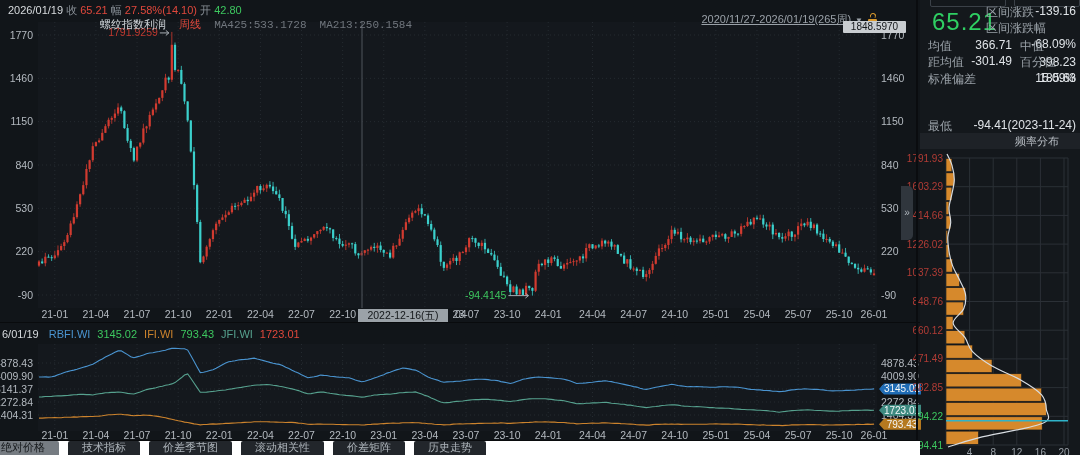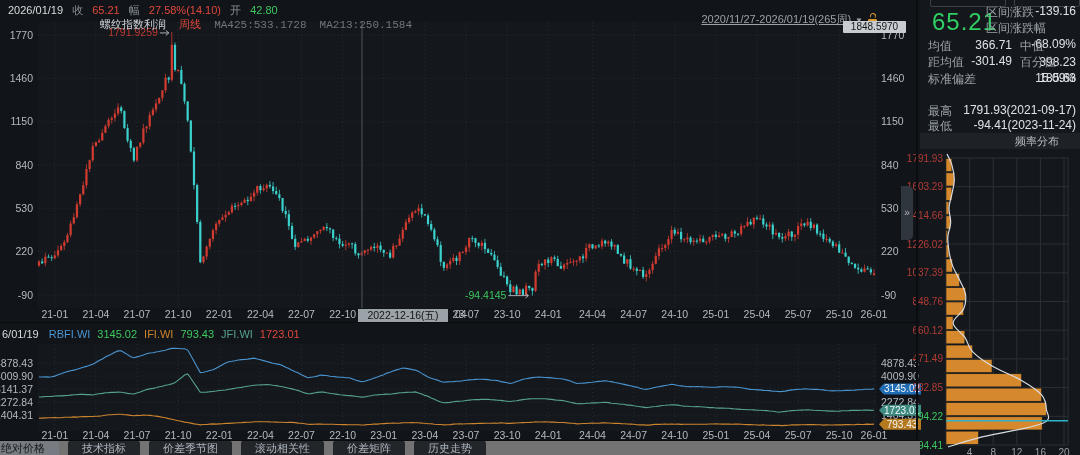"2026/01/19" .hdr1 span { margin-right: 6px -> none }
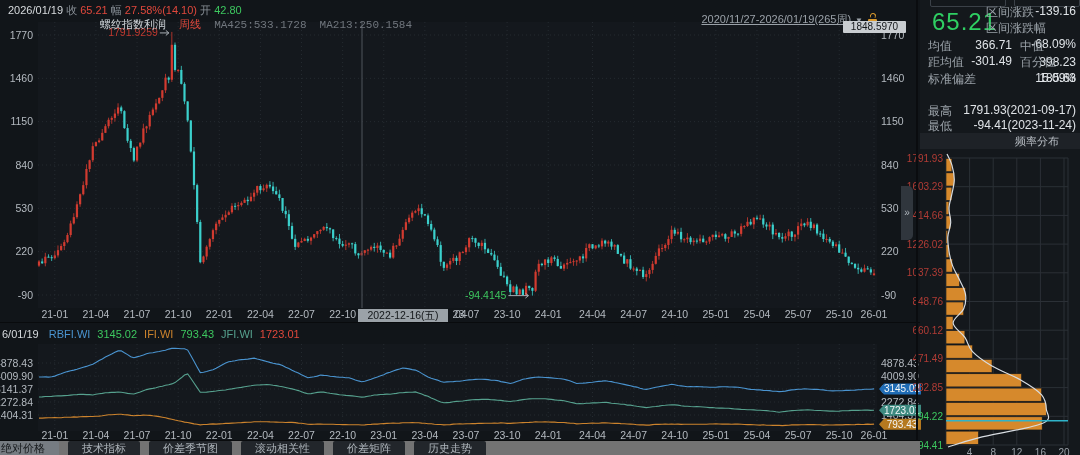"最高" div.sp { html: <div> <span>最高</span><span>1791.93(2021-09-17)</span></div> -> none }
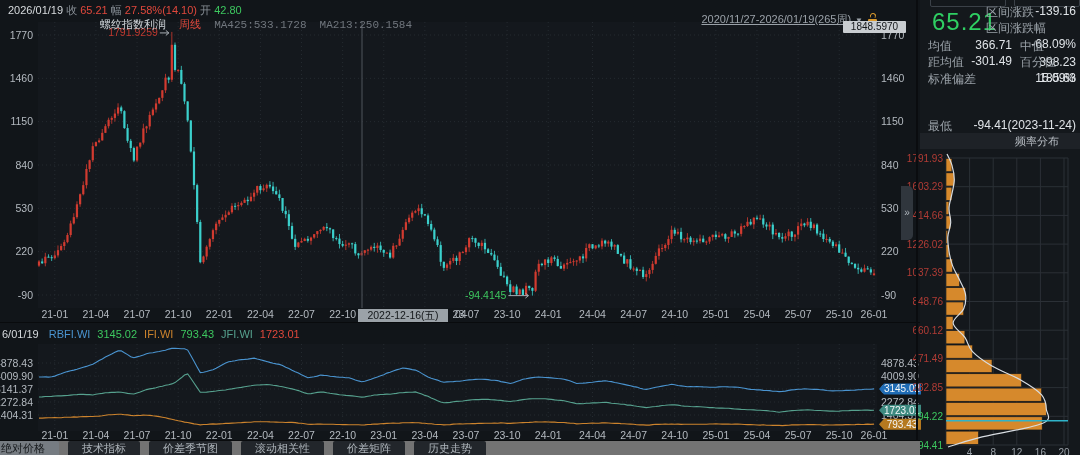"绝对价格" .tabbar { background: #737373 -> #ffffff; font-family: none -> Liberation Mono, monospace }
